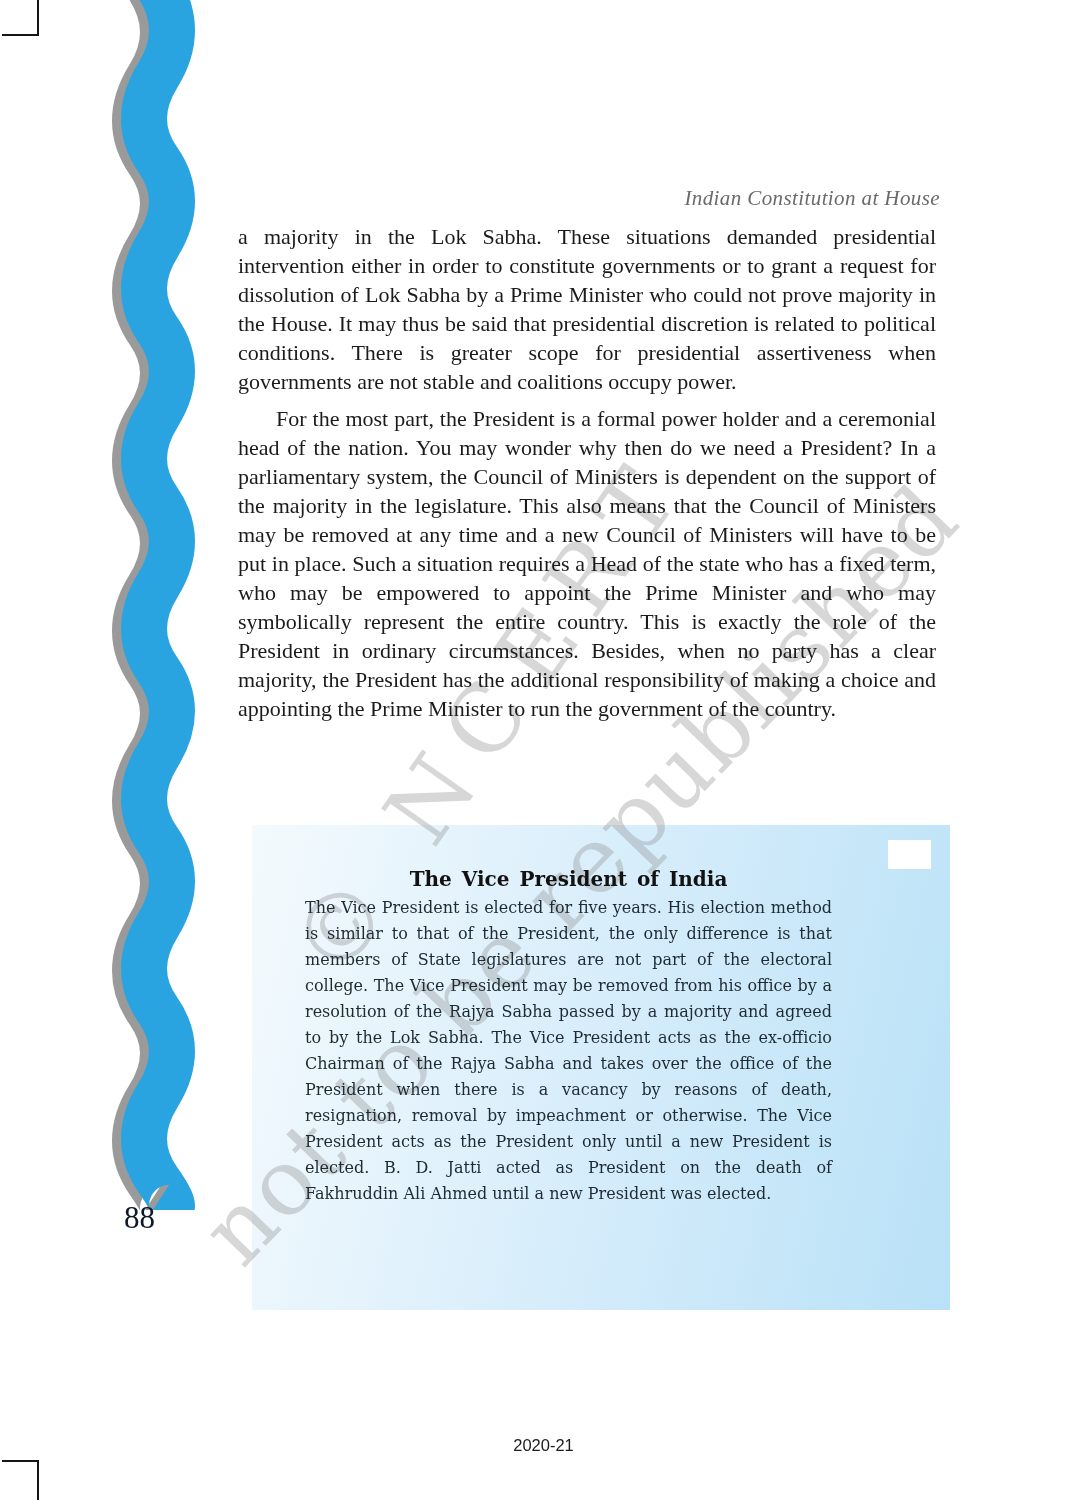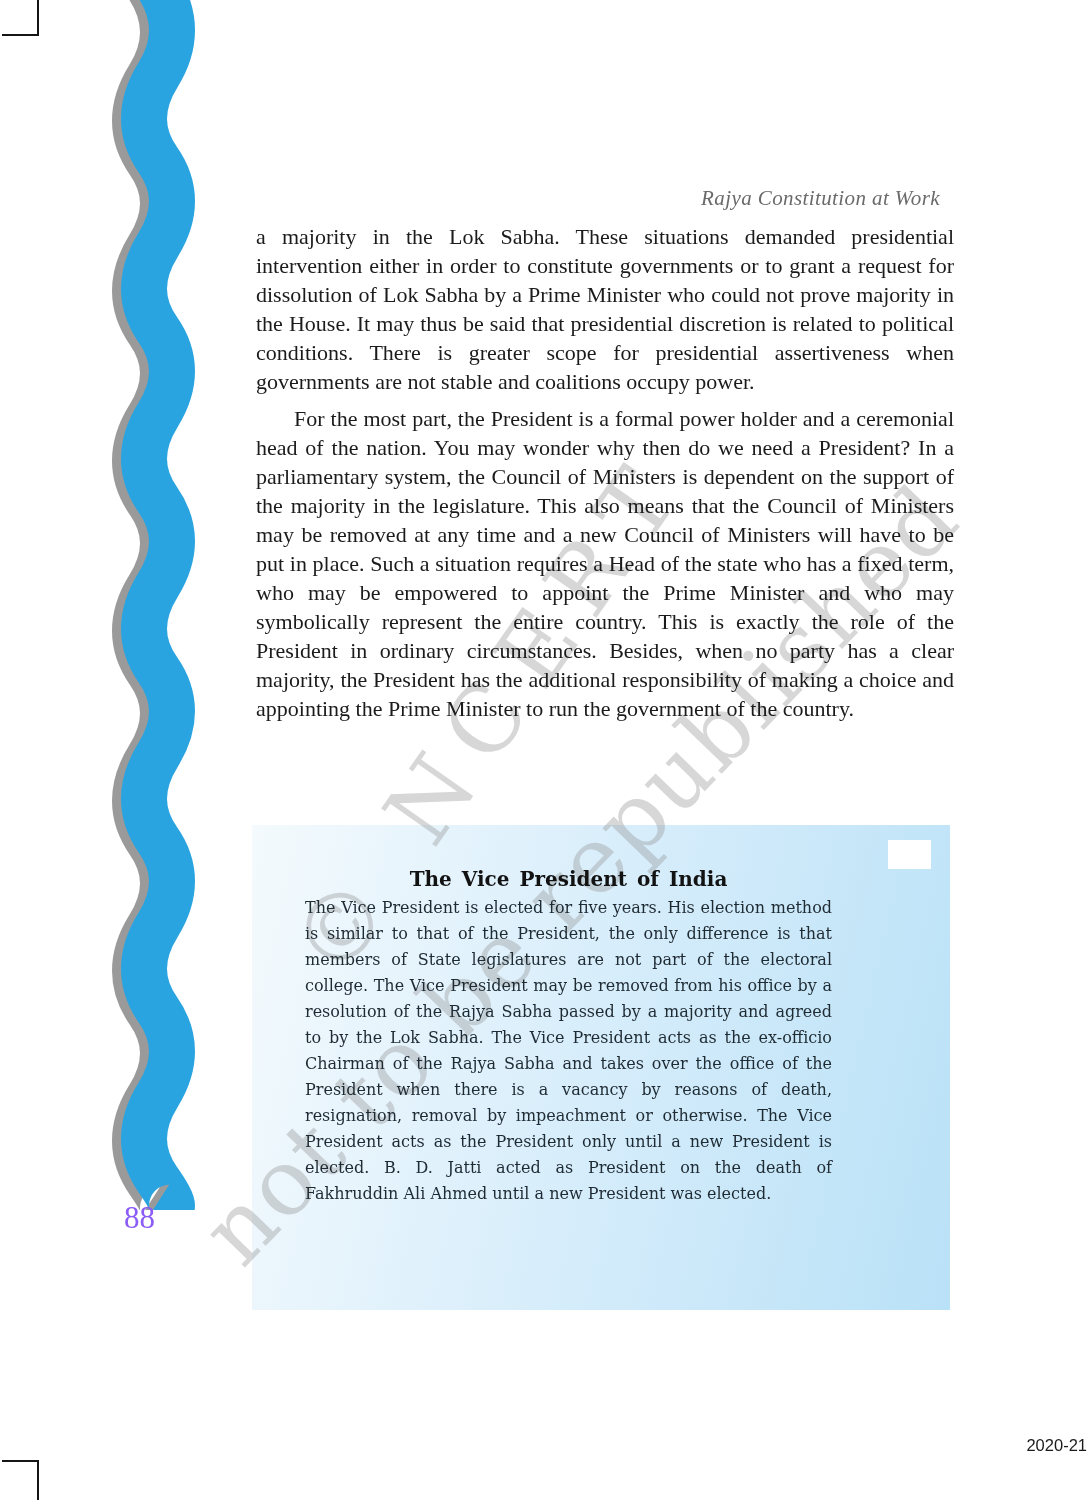"Rajya Constitution at Work" div.running-header { text: Rajya Constitution at Work -> Indian Constitution at House }
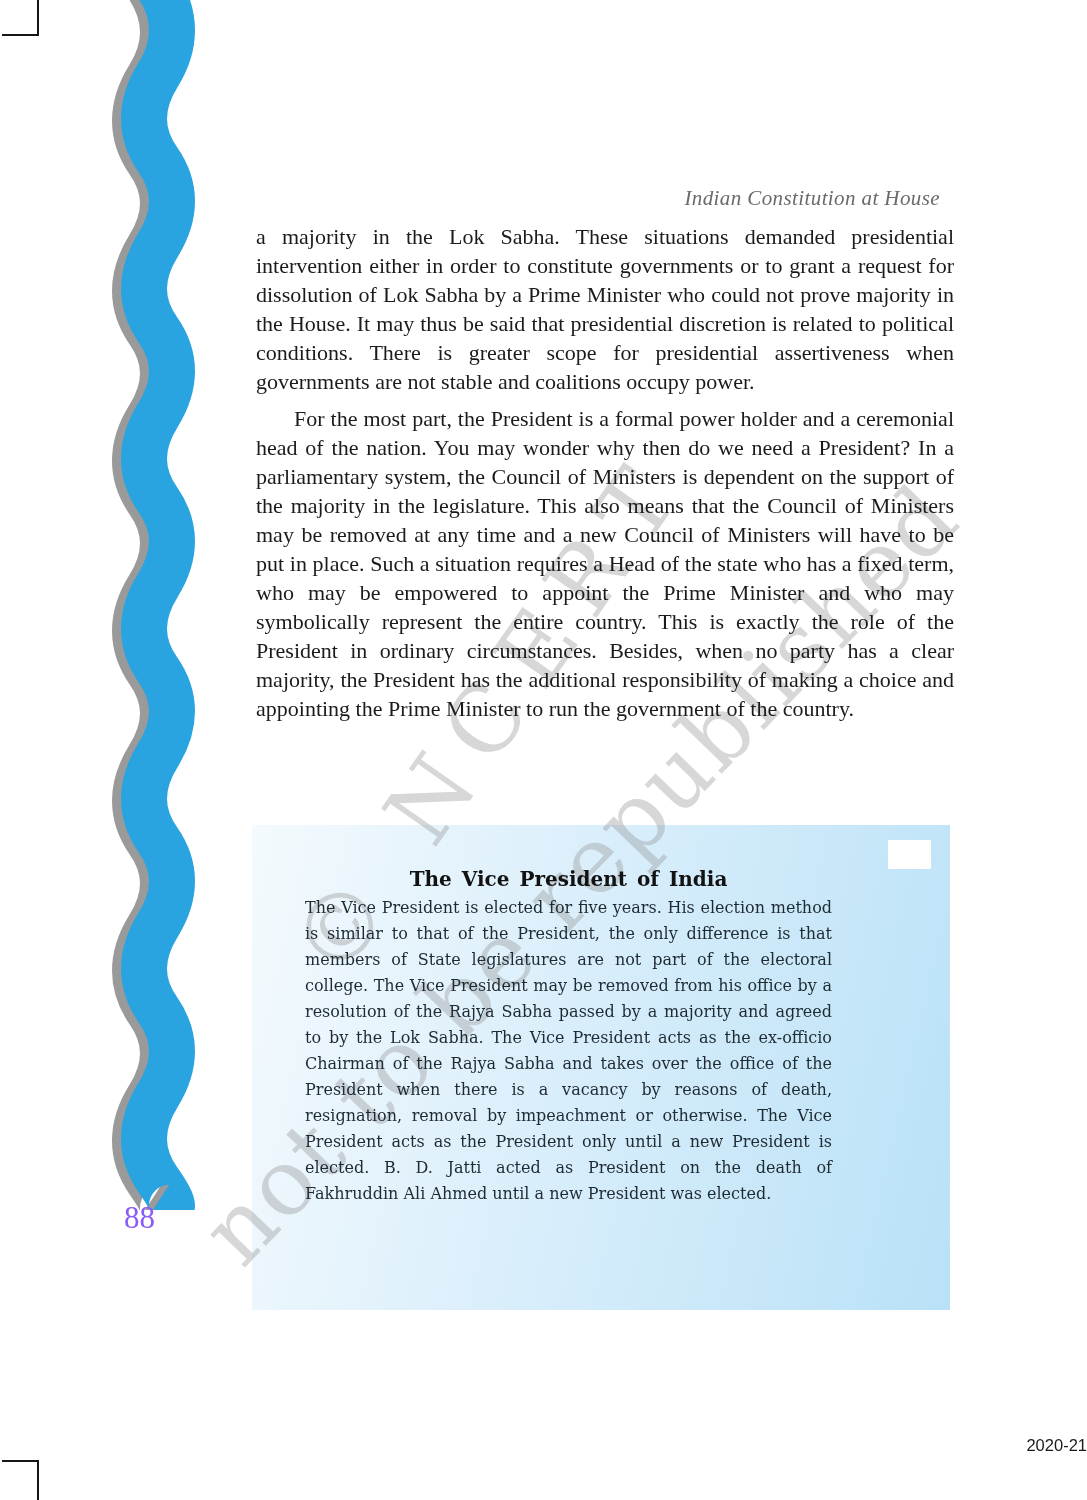"a majority in the Lok" .body-col { left: 256px -> 238px }
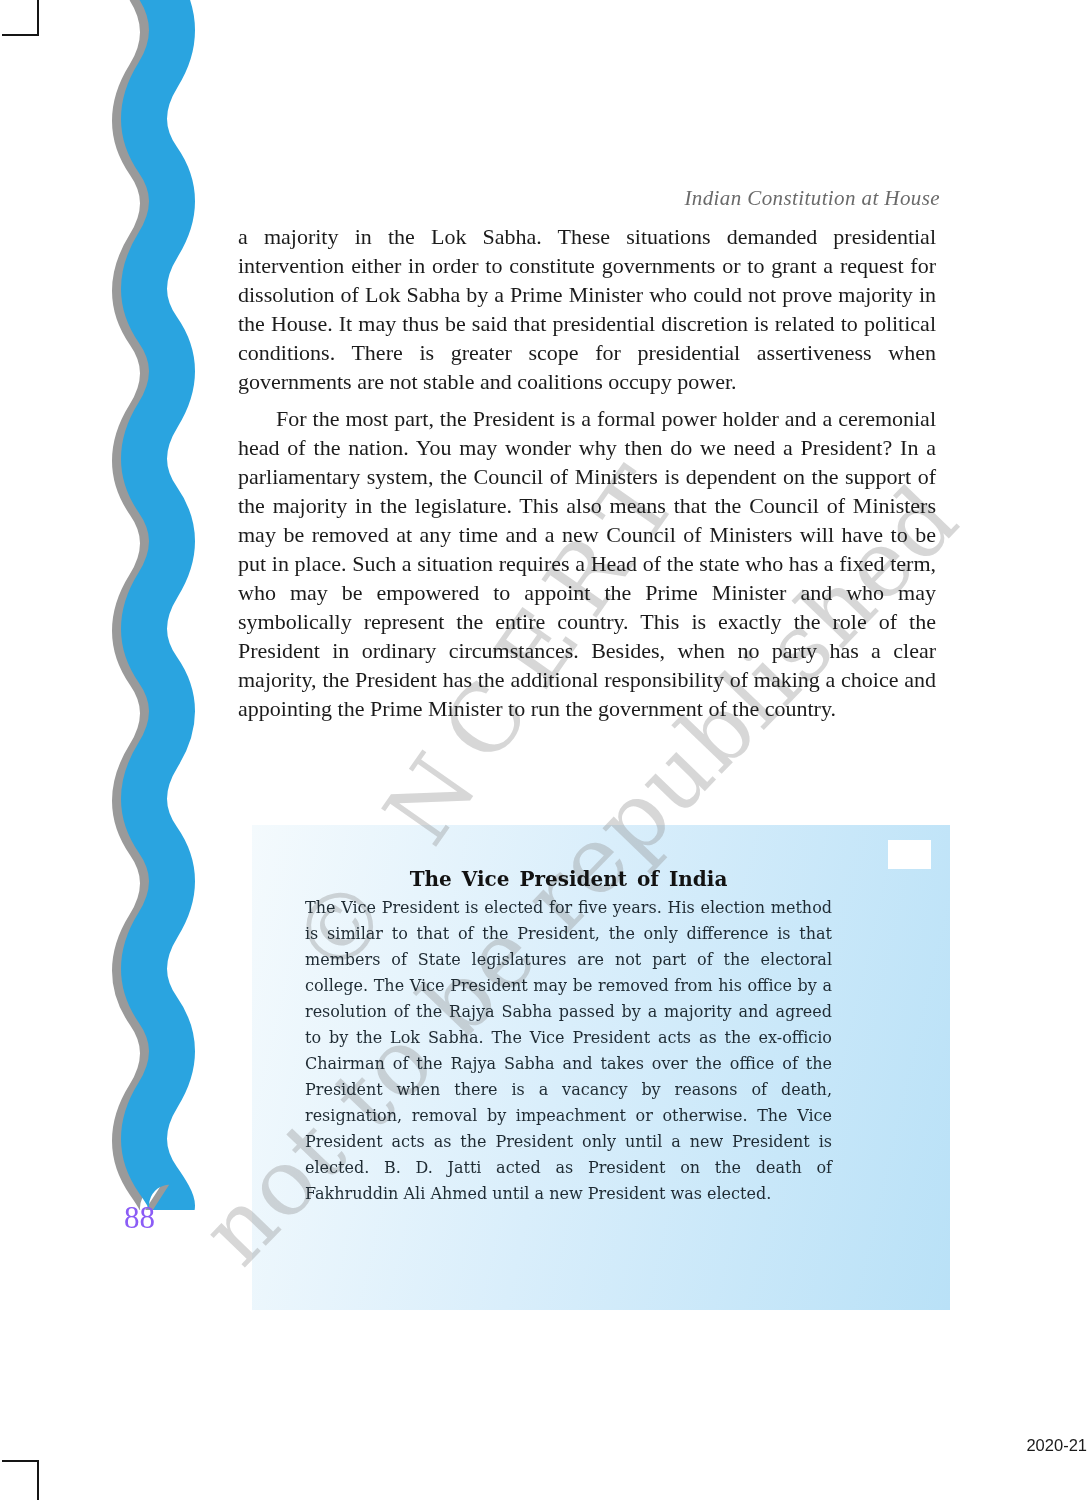"88" .page-number { color: #8b5cf6 -> #0f172a }
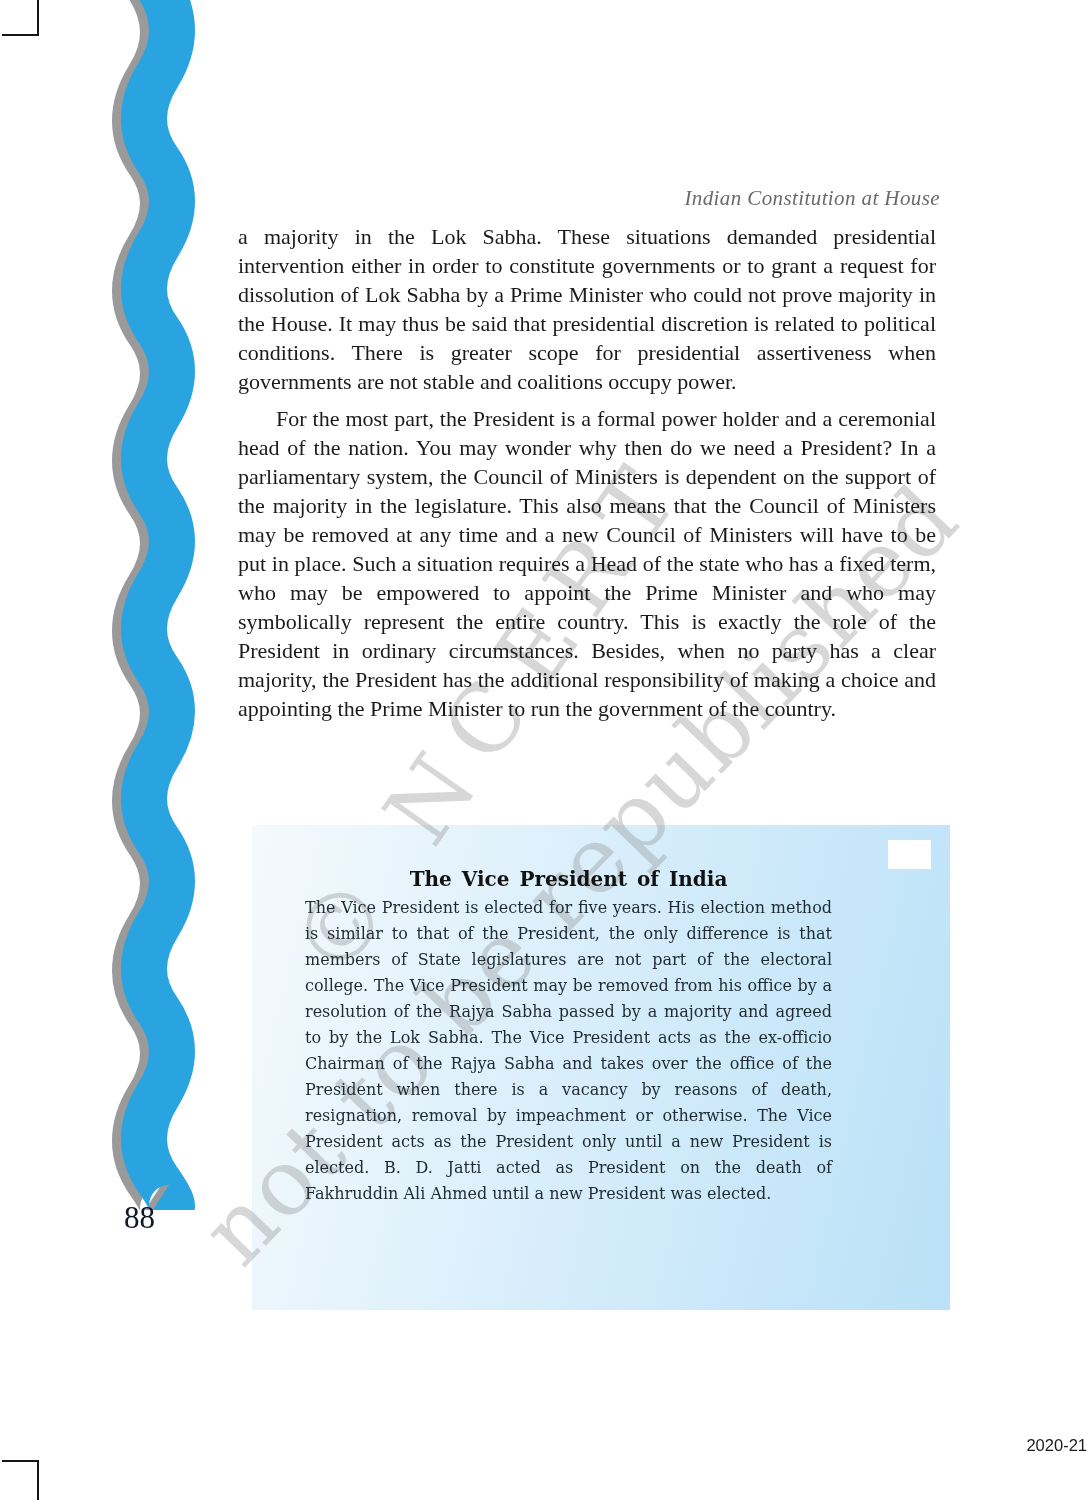"2020-21" .footer { text-align: right -> center }
